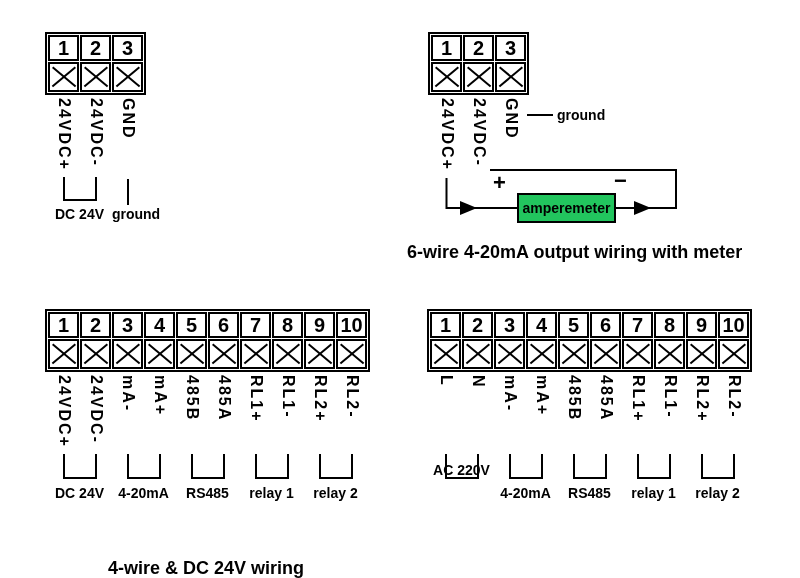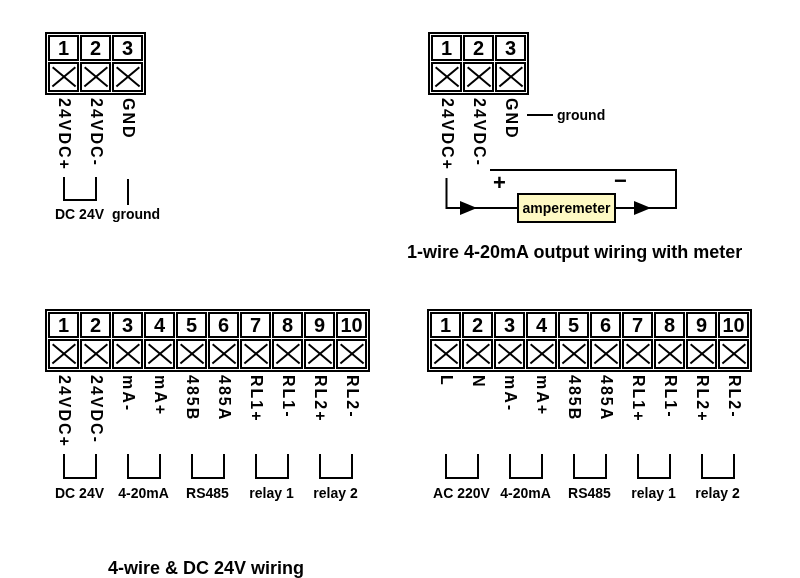"amperemeter" .meterbox { background: #fef9c3 -> #22c55e }
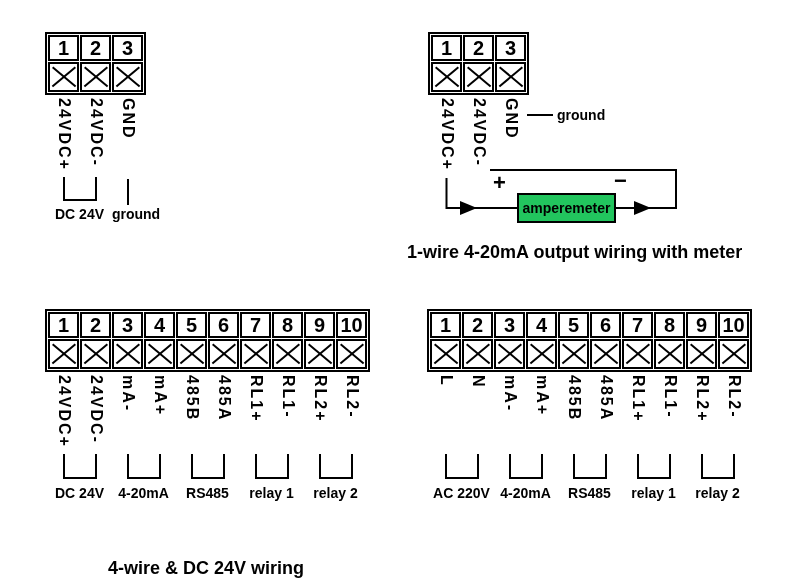"1-wire 4-20mA output wiring with" div.caption { text: 1-wire -> 6-wire }
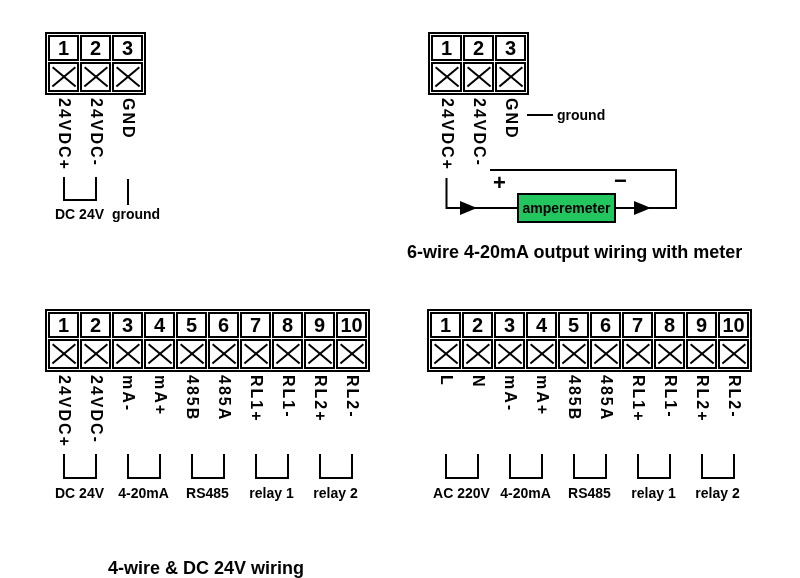"AC 220V" div.lbl { top: 485px -> 462px }
